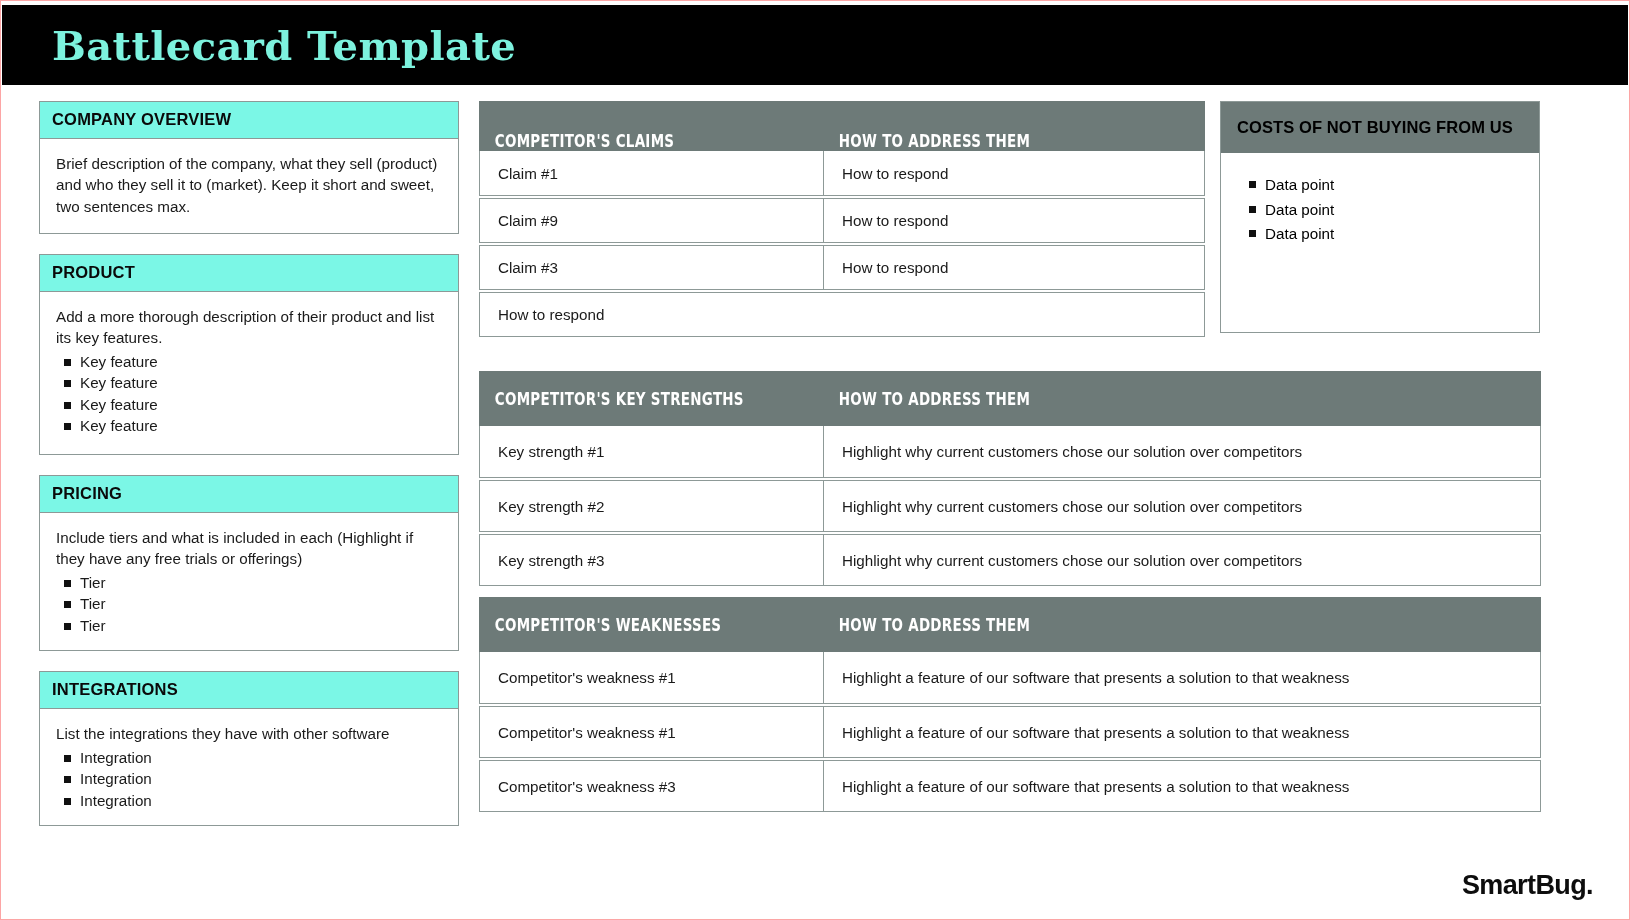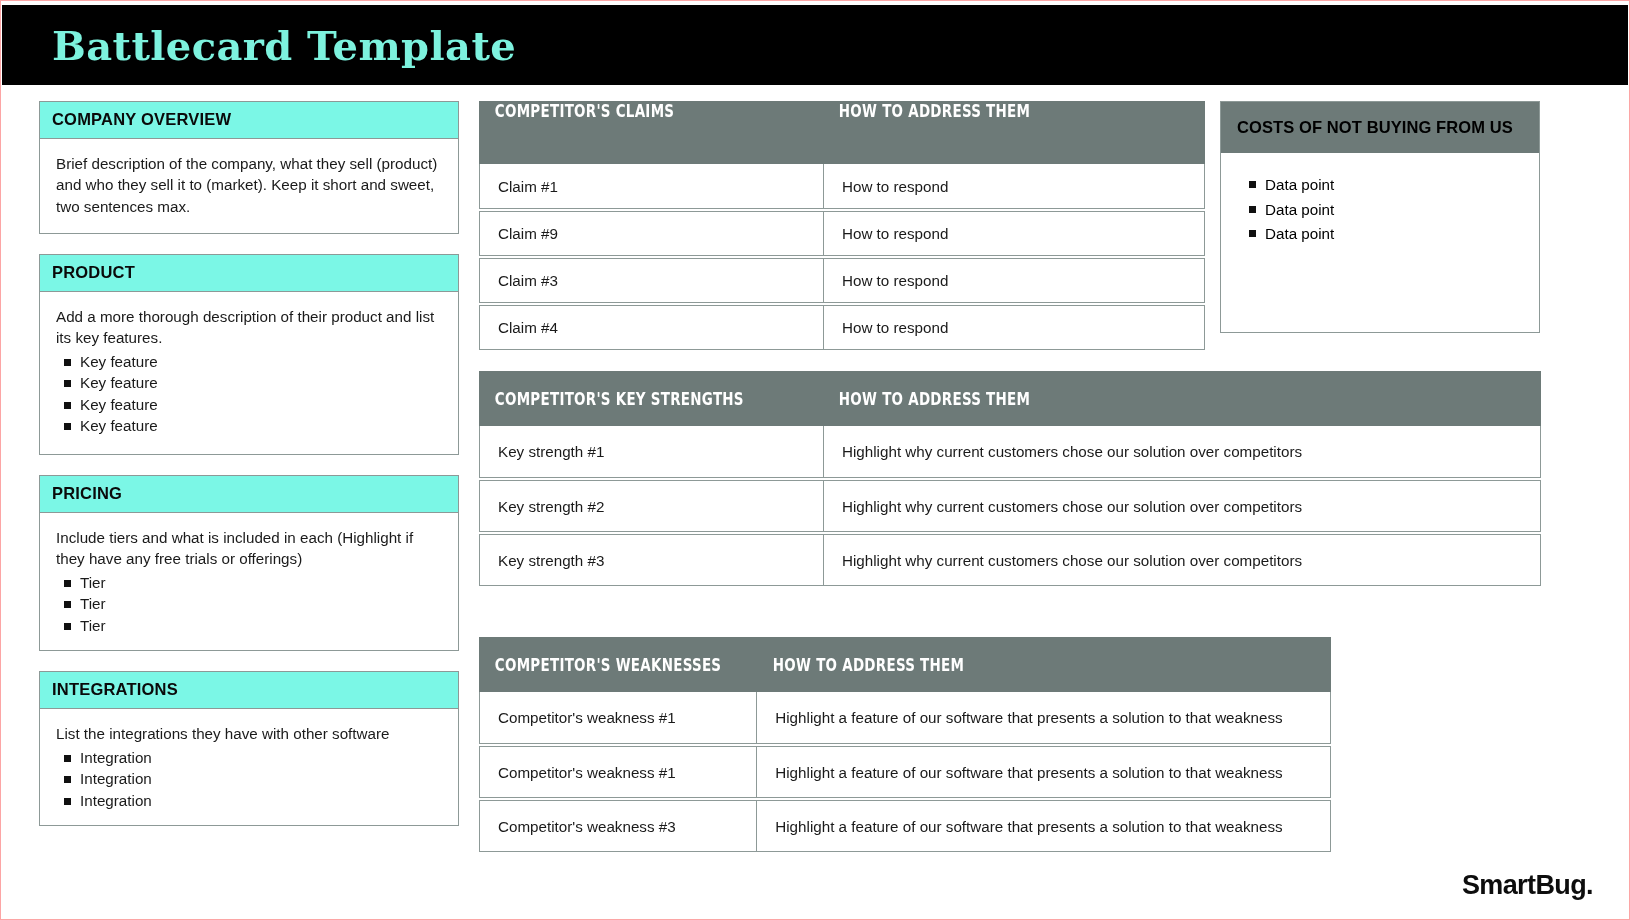"COMPETITOR'S CLAIMS" #claims-table .thead { align-items: flex-start -> flex-end; height: 63px -> 50px }
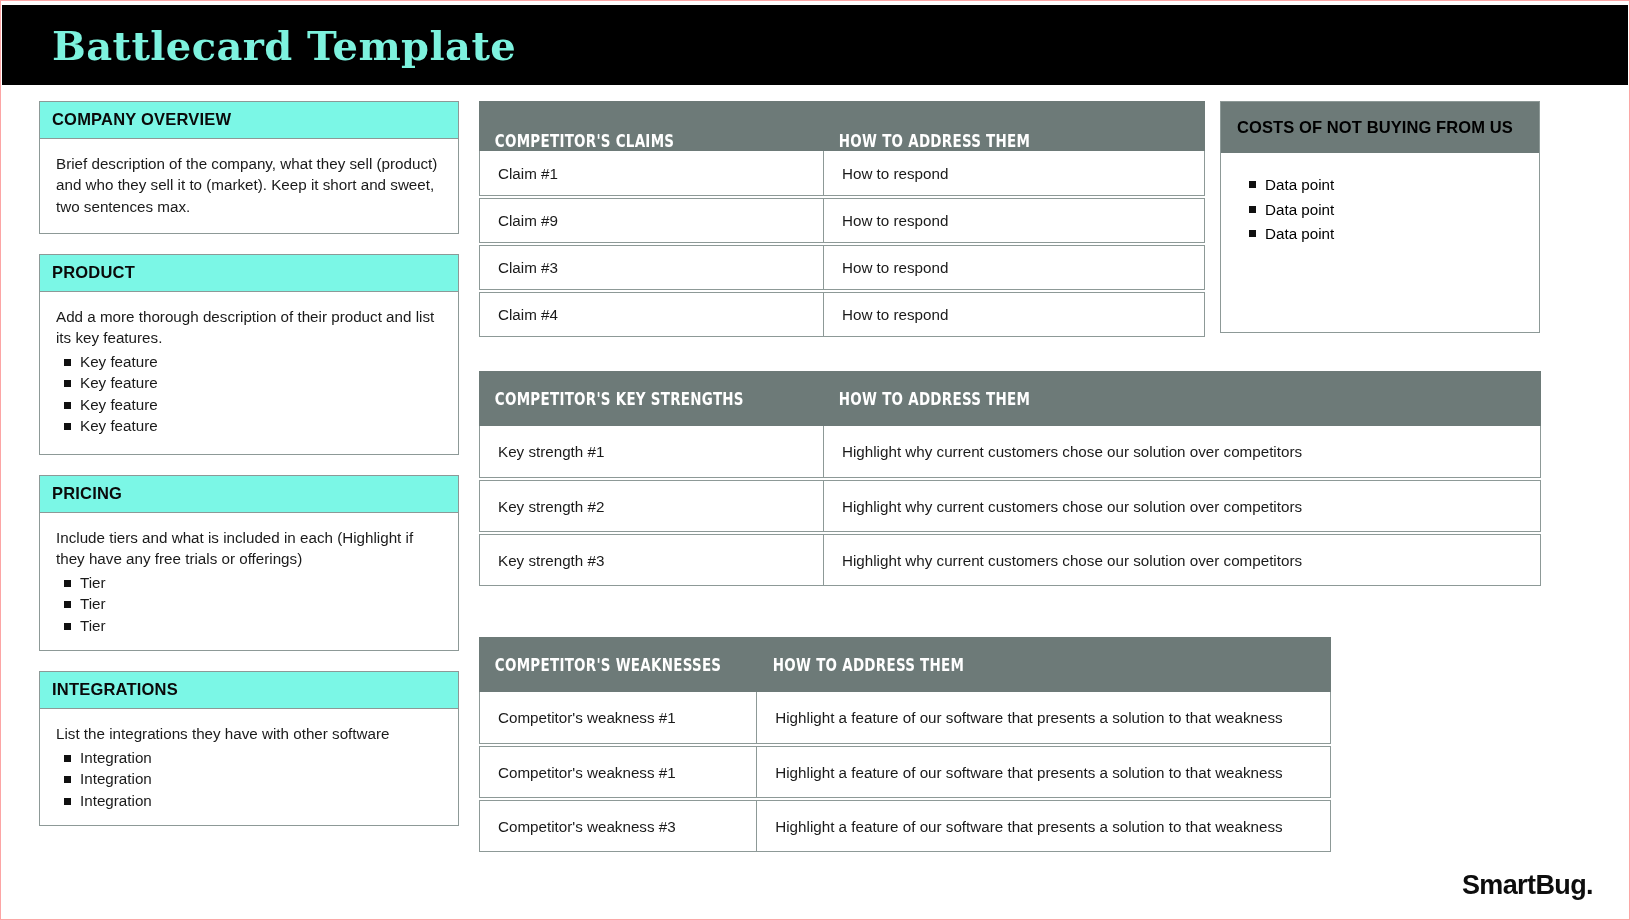"Claim #4" div.td { html: <div>Claim #4</div> -> none }
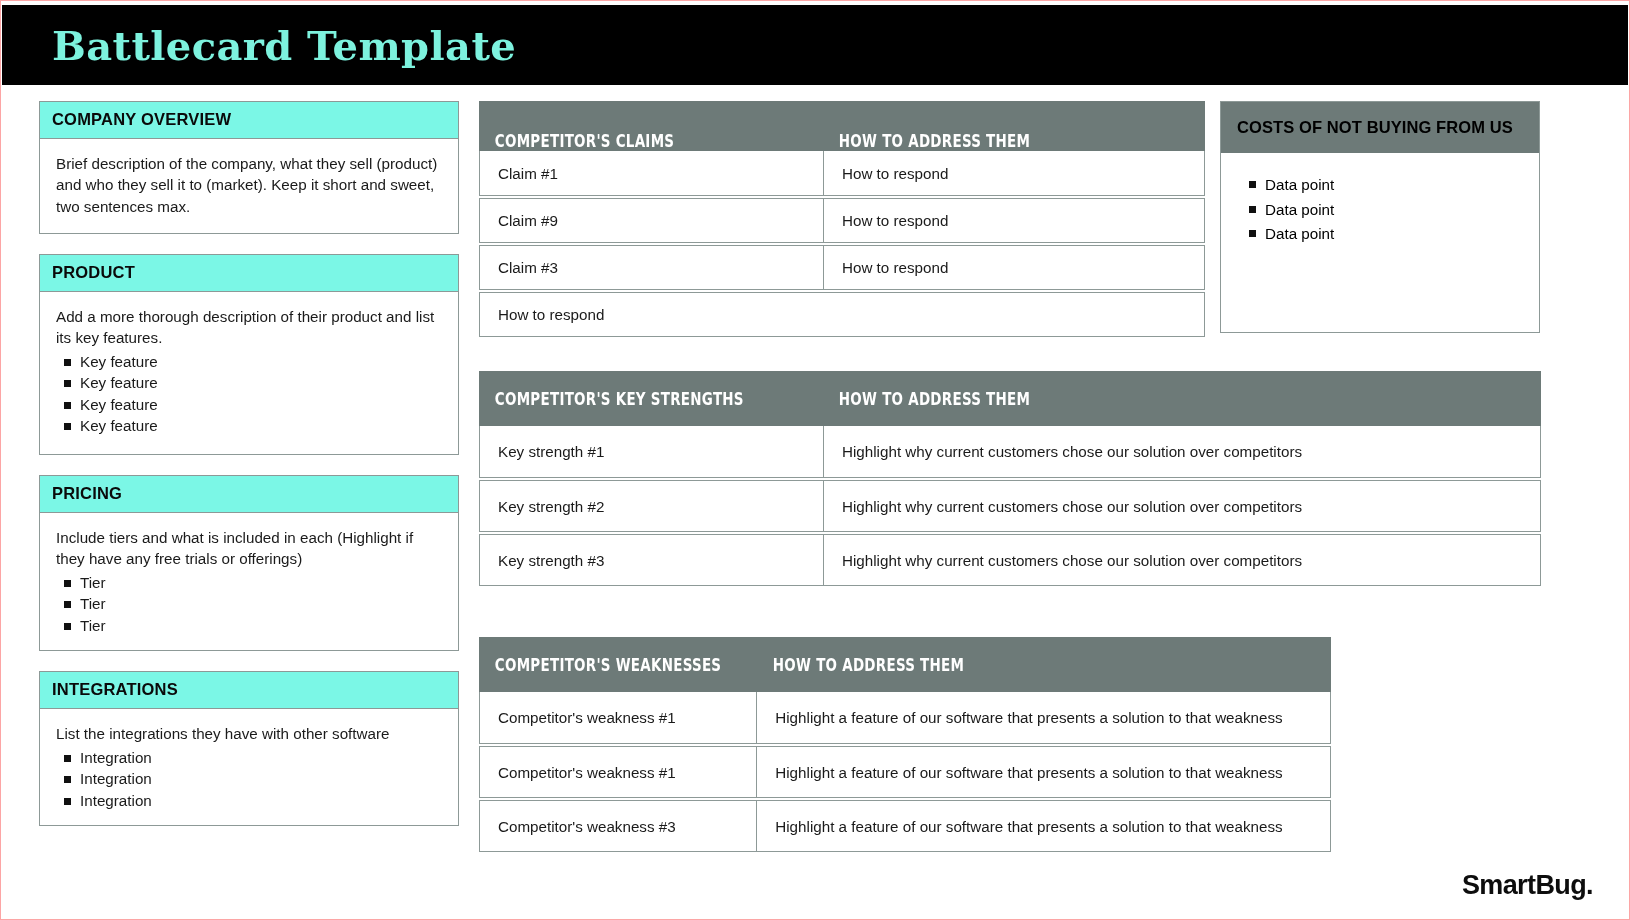"COMPETITOR'S WEAKNESSES" #weaknesses-table { top: 636px -> 596px; width: 852px -> 1062px }
